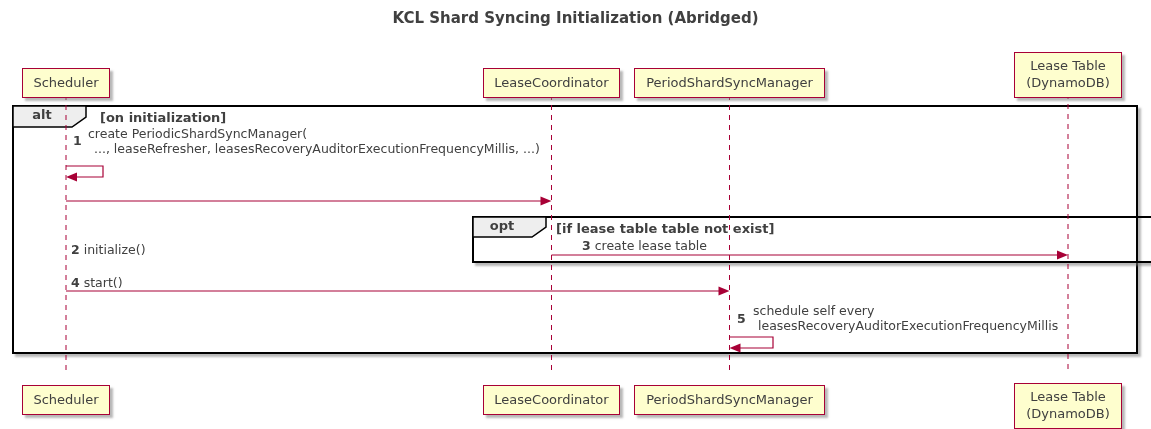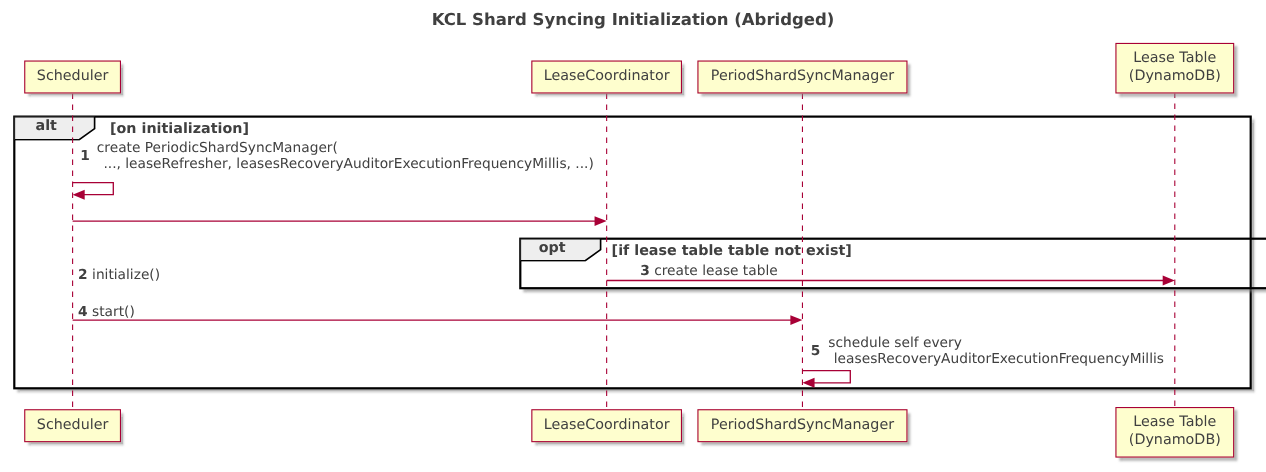"Lease Table" .pbox { margin-top: none -> 13px }
